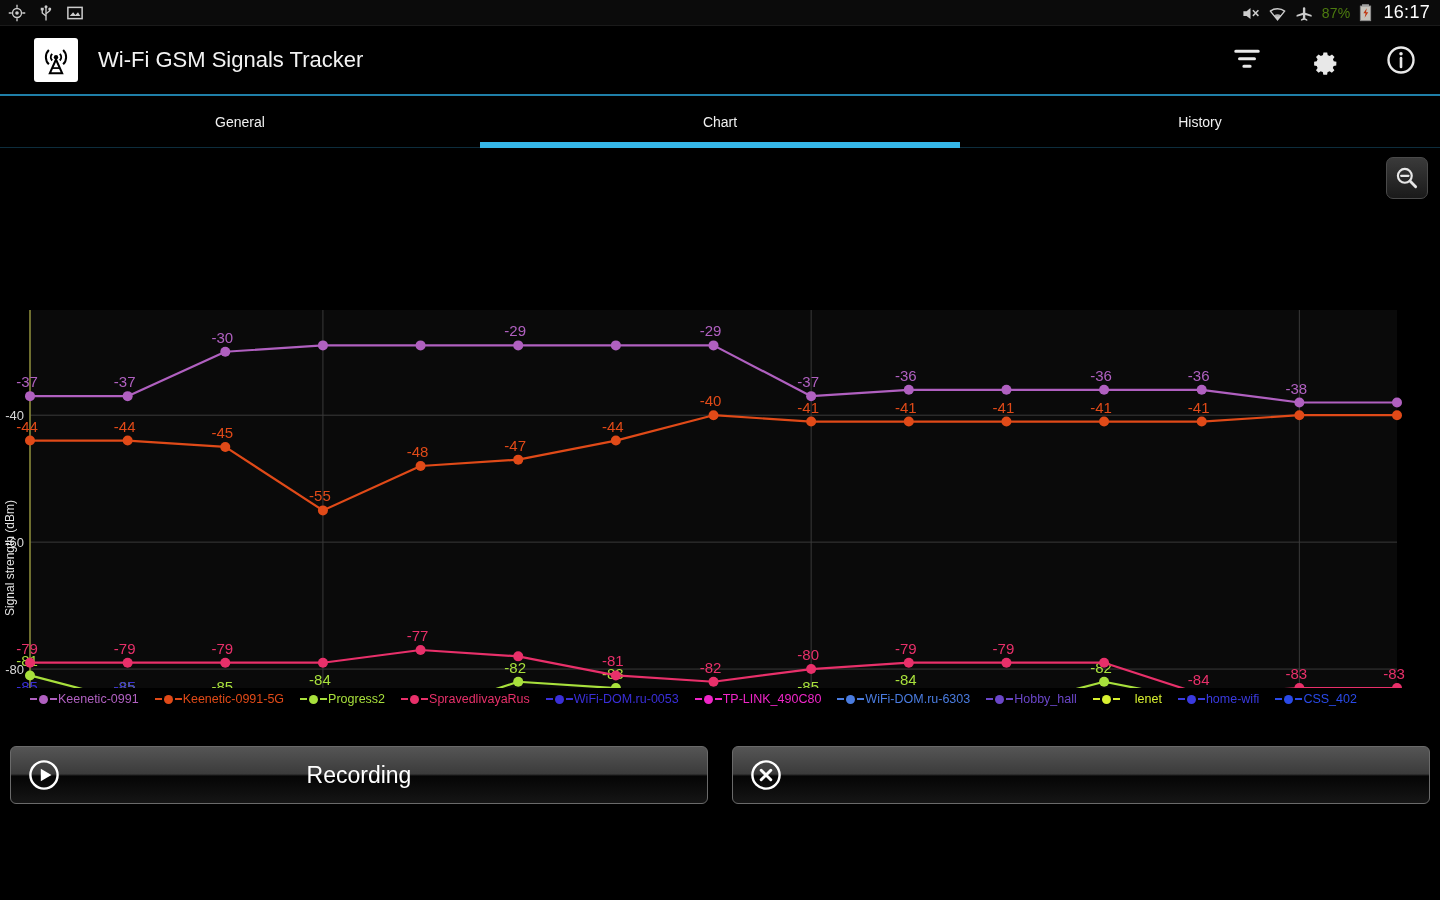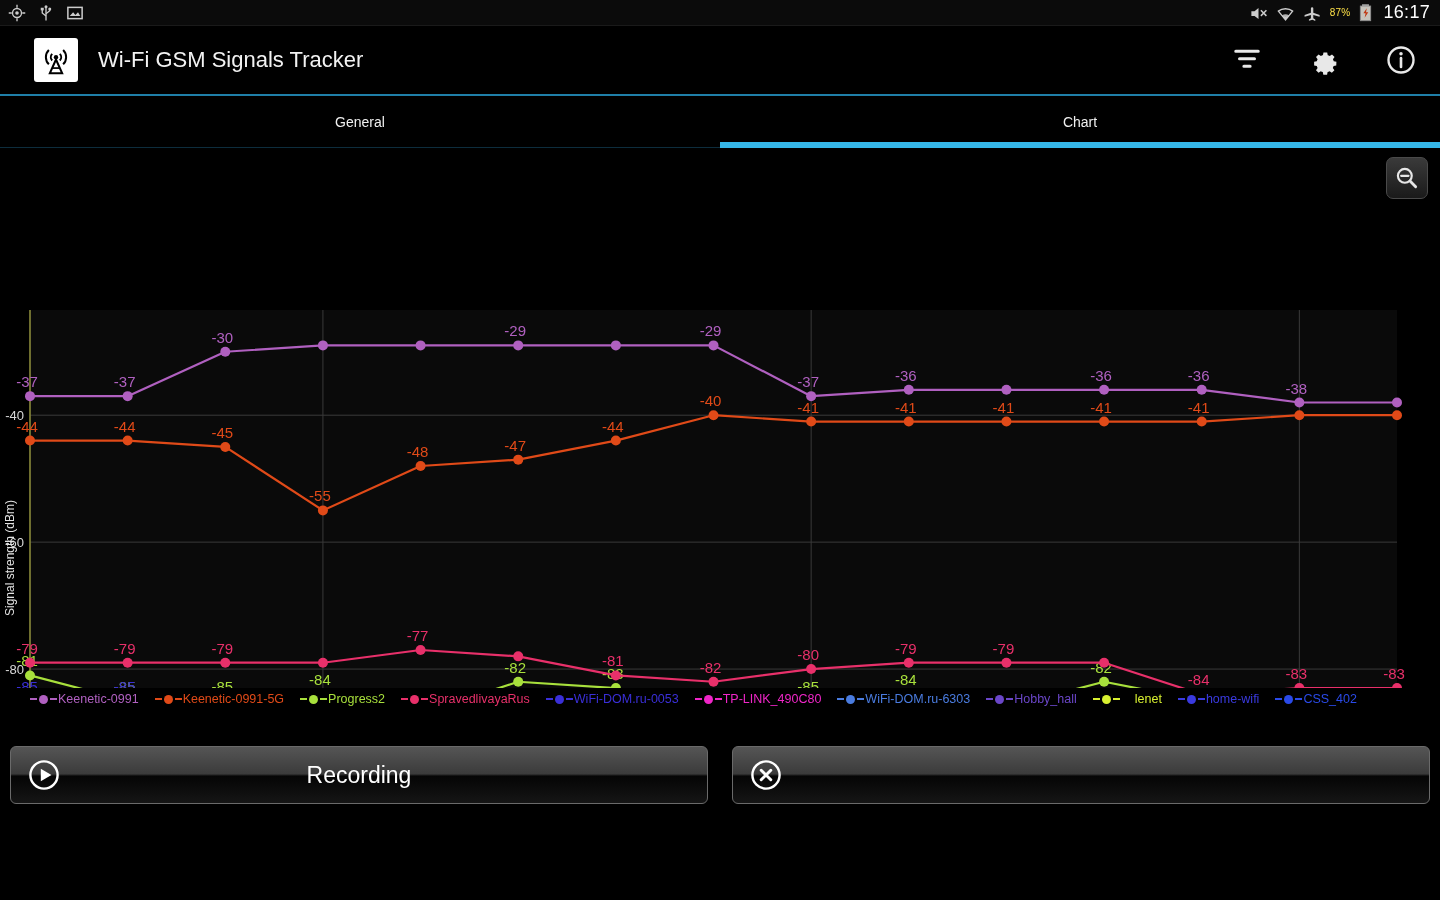"87%" .sb-batt { color: #fde047 -> #4d7c0f; font-size: 10px -> 14px }
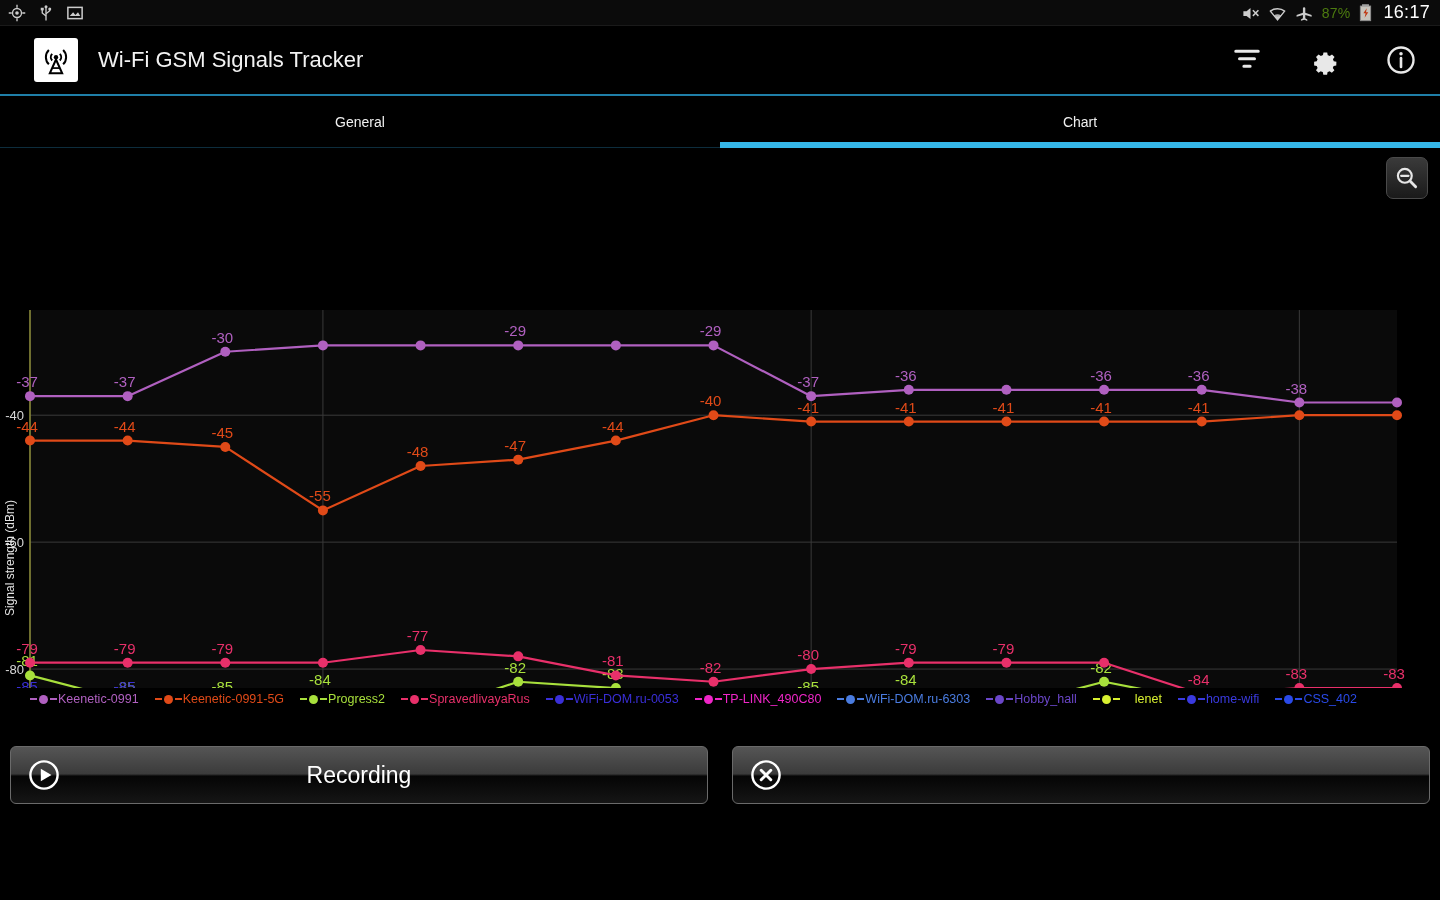"History" div.tab { html: none -> <div> <span>History</span> <div></div> </div> }
